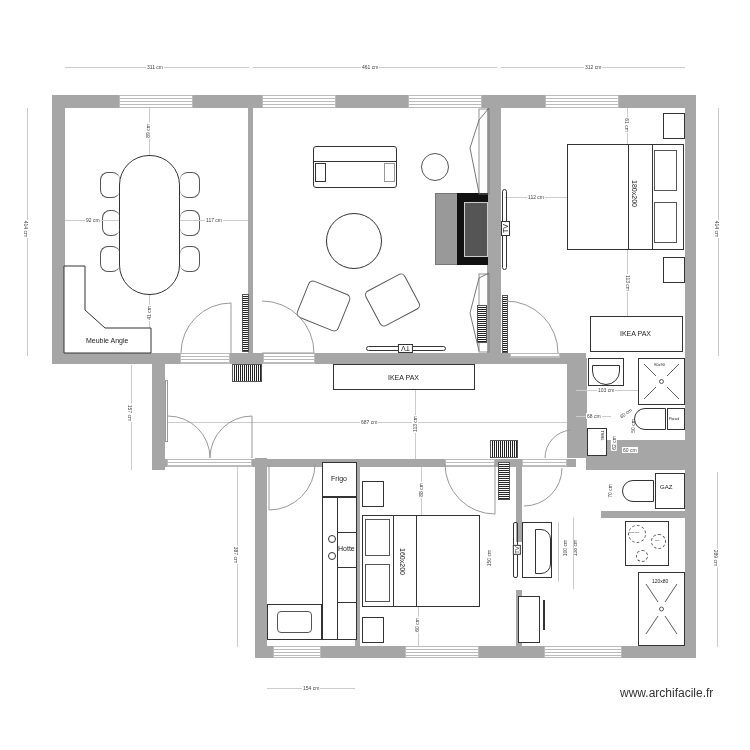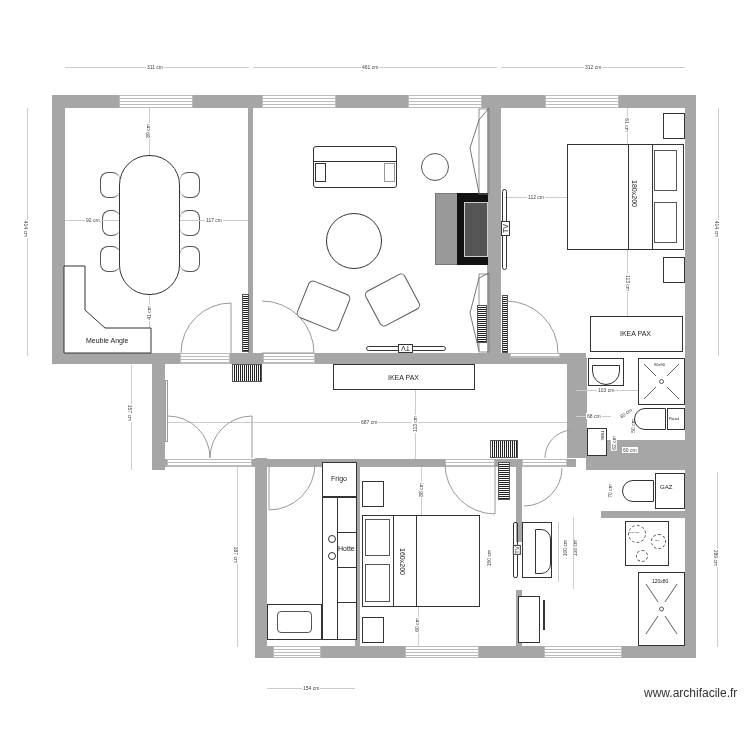"www.archifacile.fr" div.watermark { left: 644px -> 620px }
